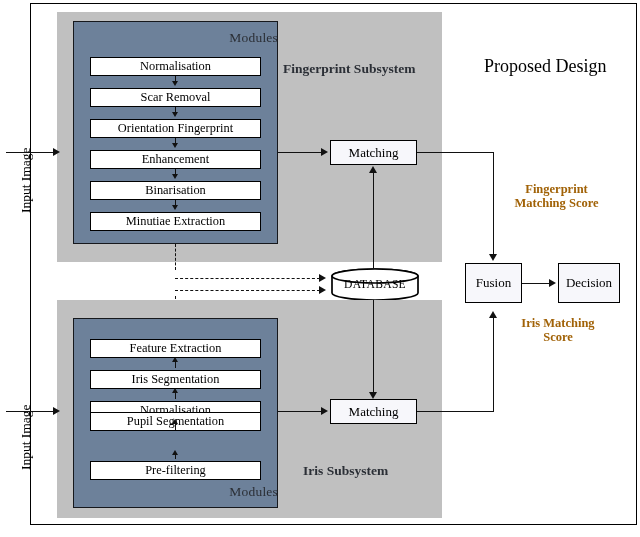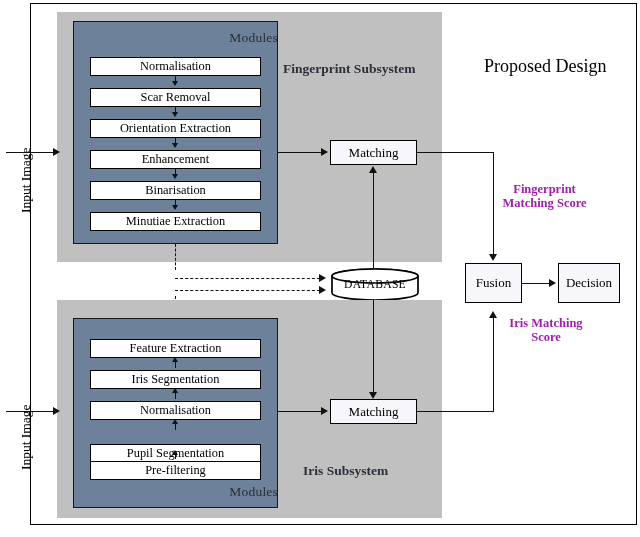"Orientation Extraction" div.pbox { text: Extraction -> Fingerprint }
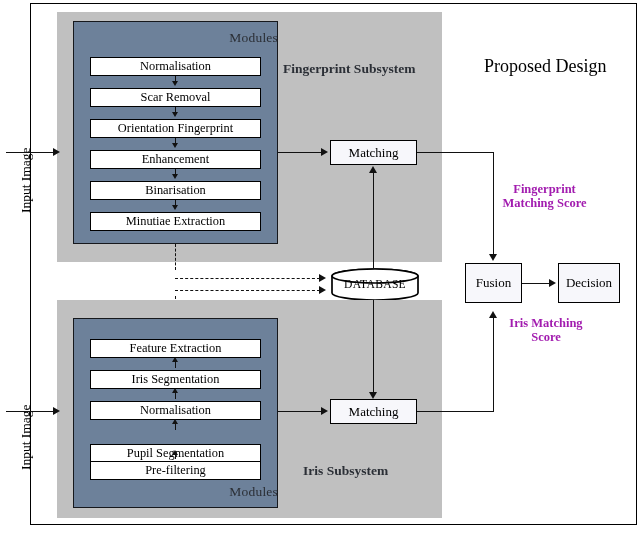"Fingerprint Matching Score" .lbl-score { color: #a21caf -> #a16207; margin-left: none -> 12px }
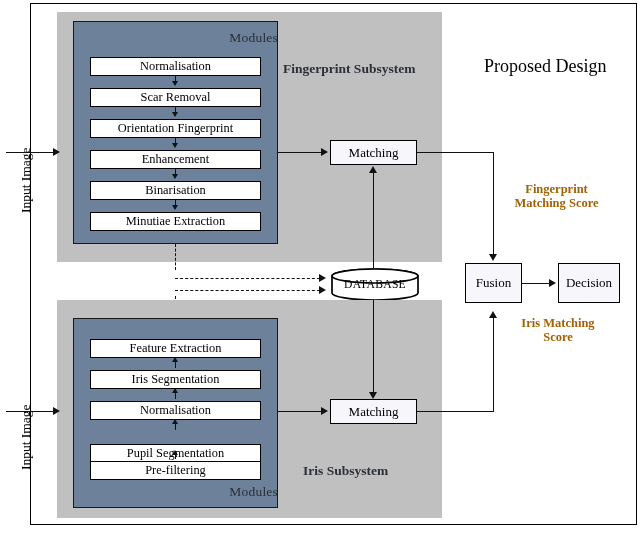"Pupil Segmentation" div.pbox { top: 444px -> 412px }
